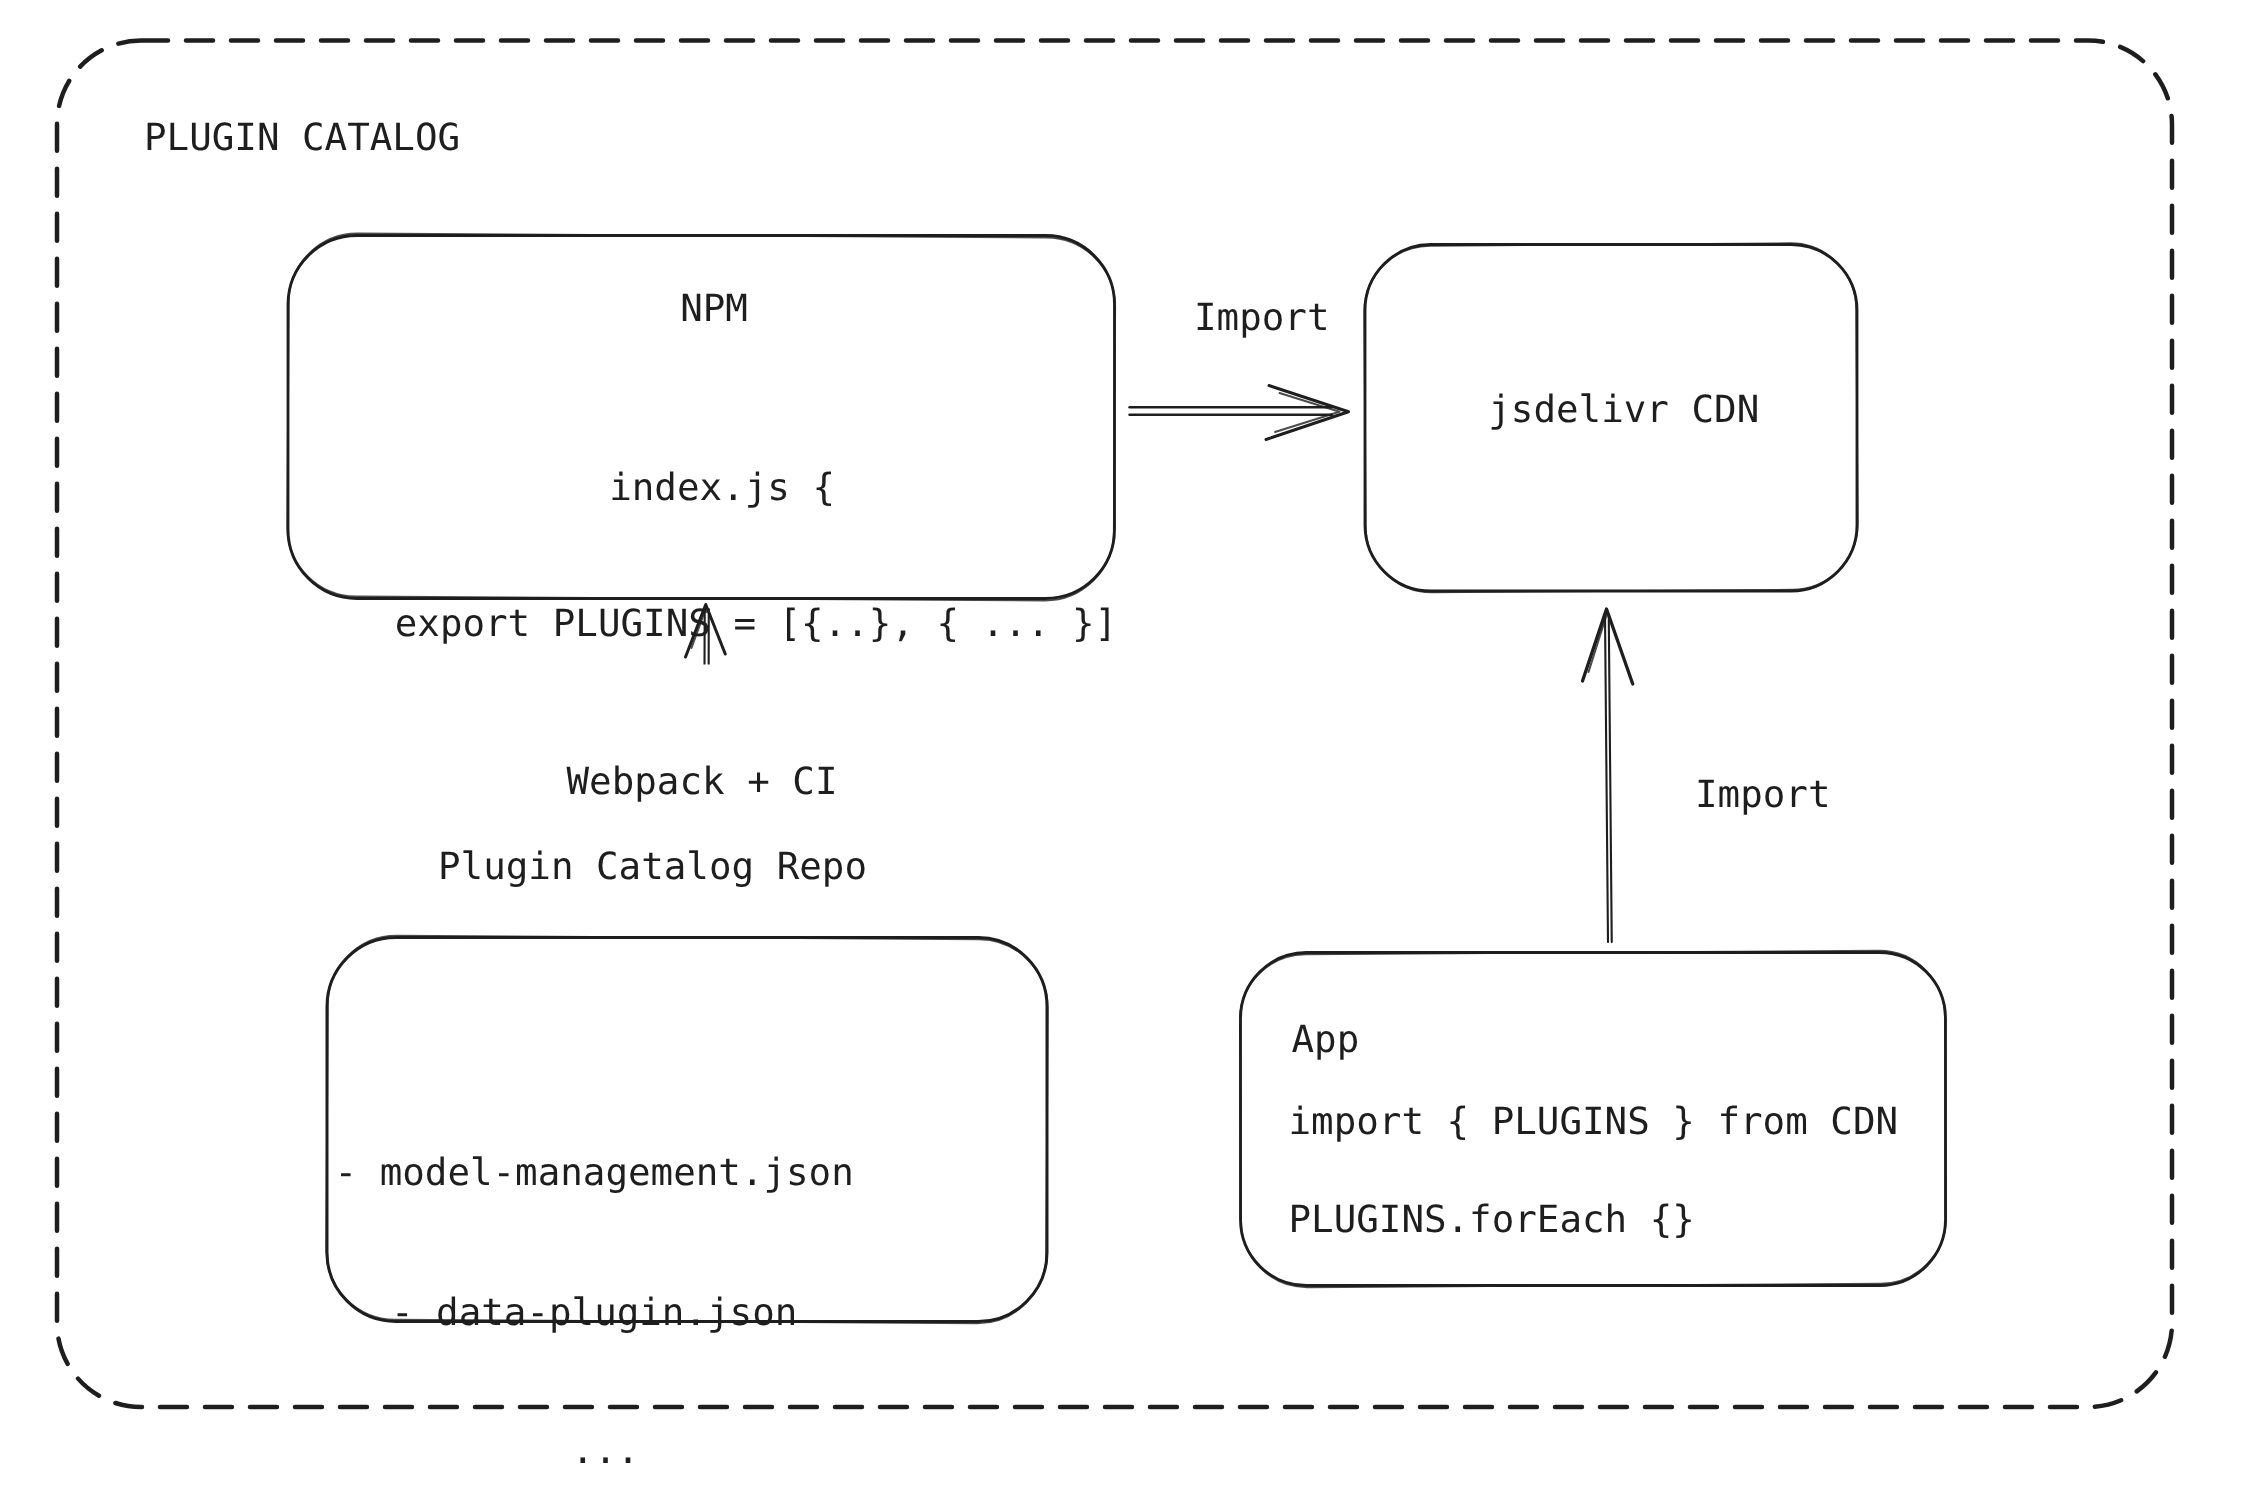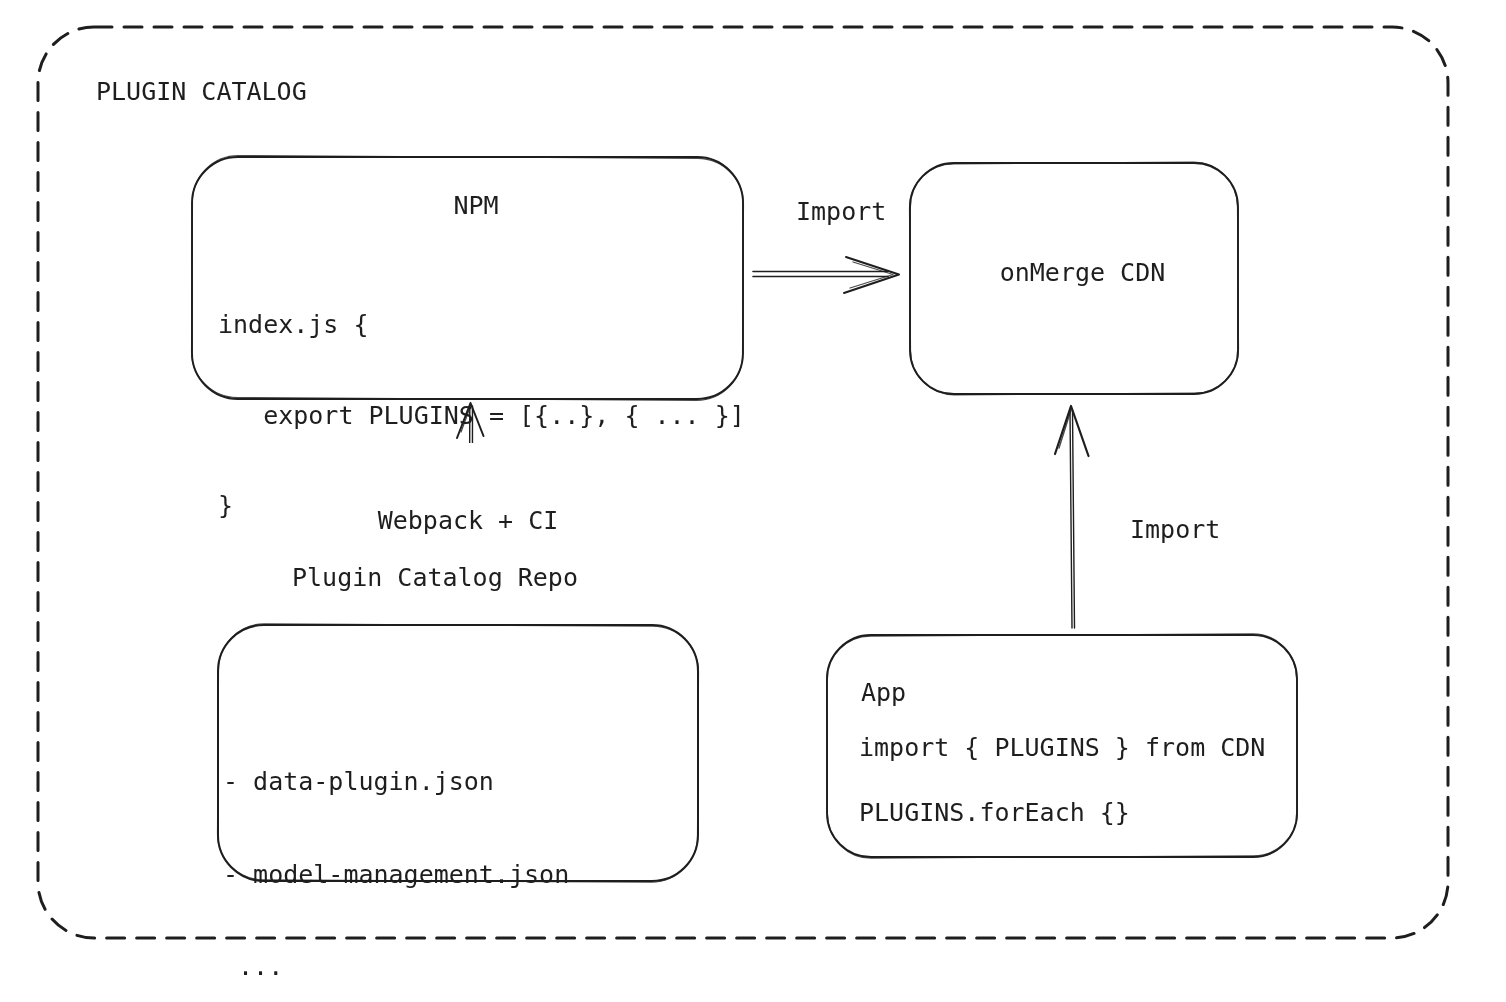"onMerge CDN" div.txt { text: onMerge -> jsdelivr }
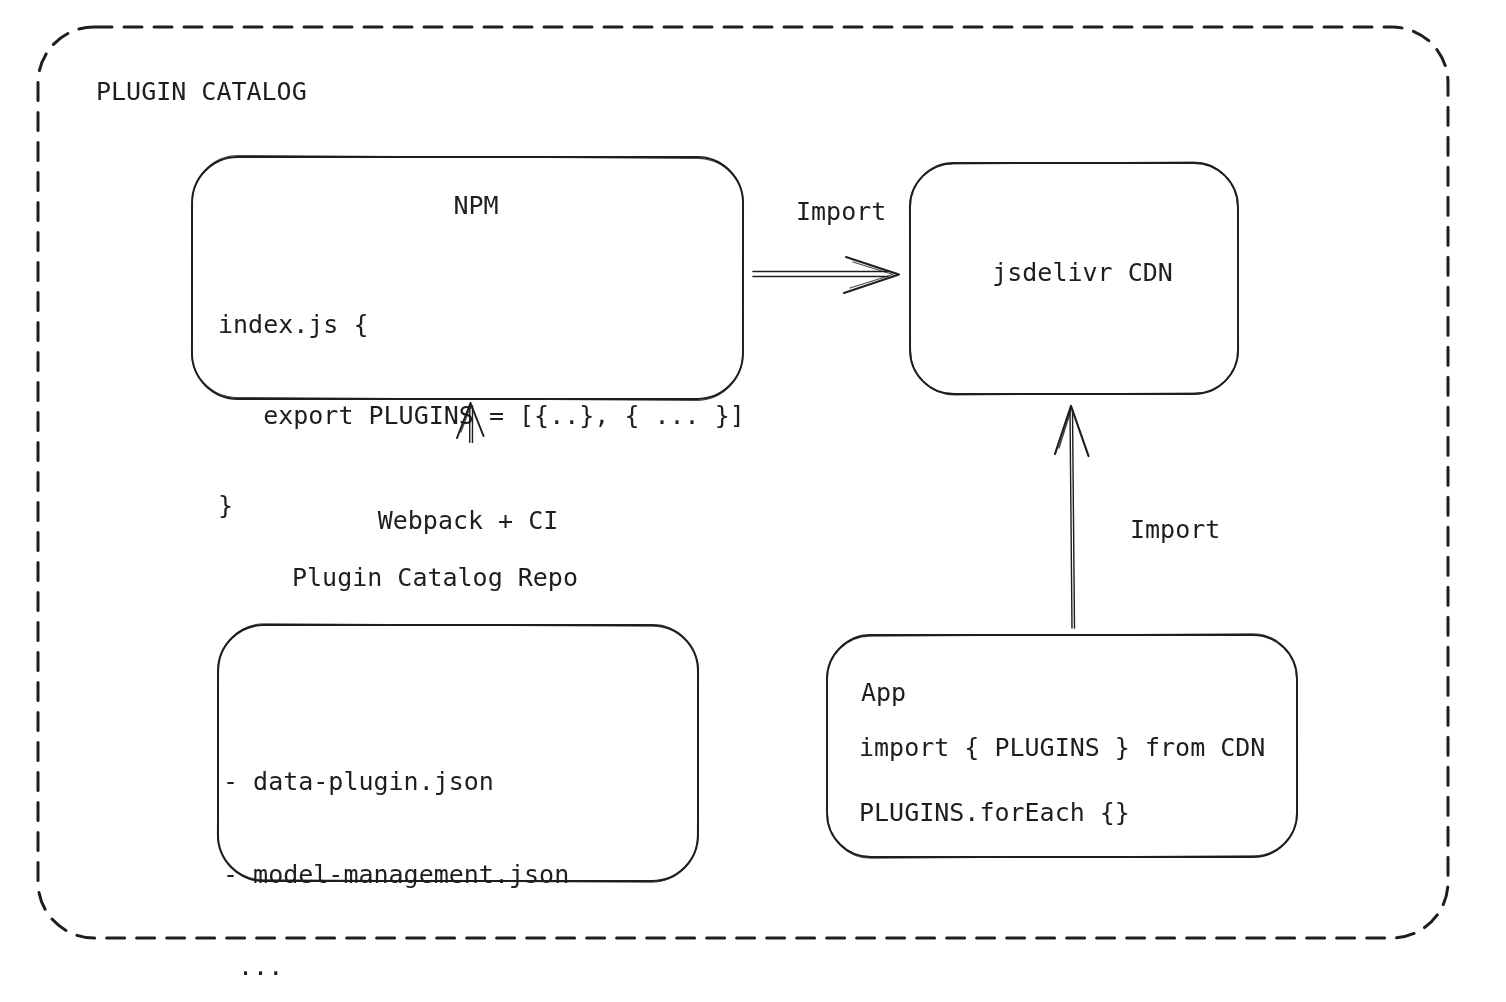"index.js {" .code-block .line { text-align: none -> center }
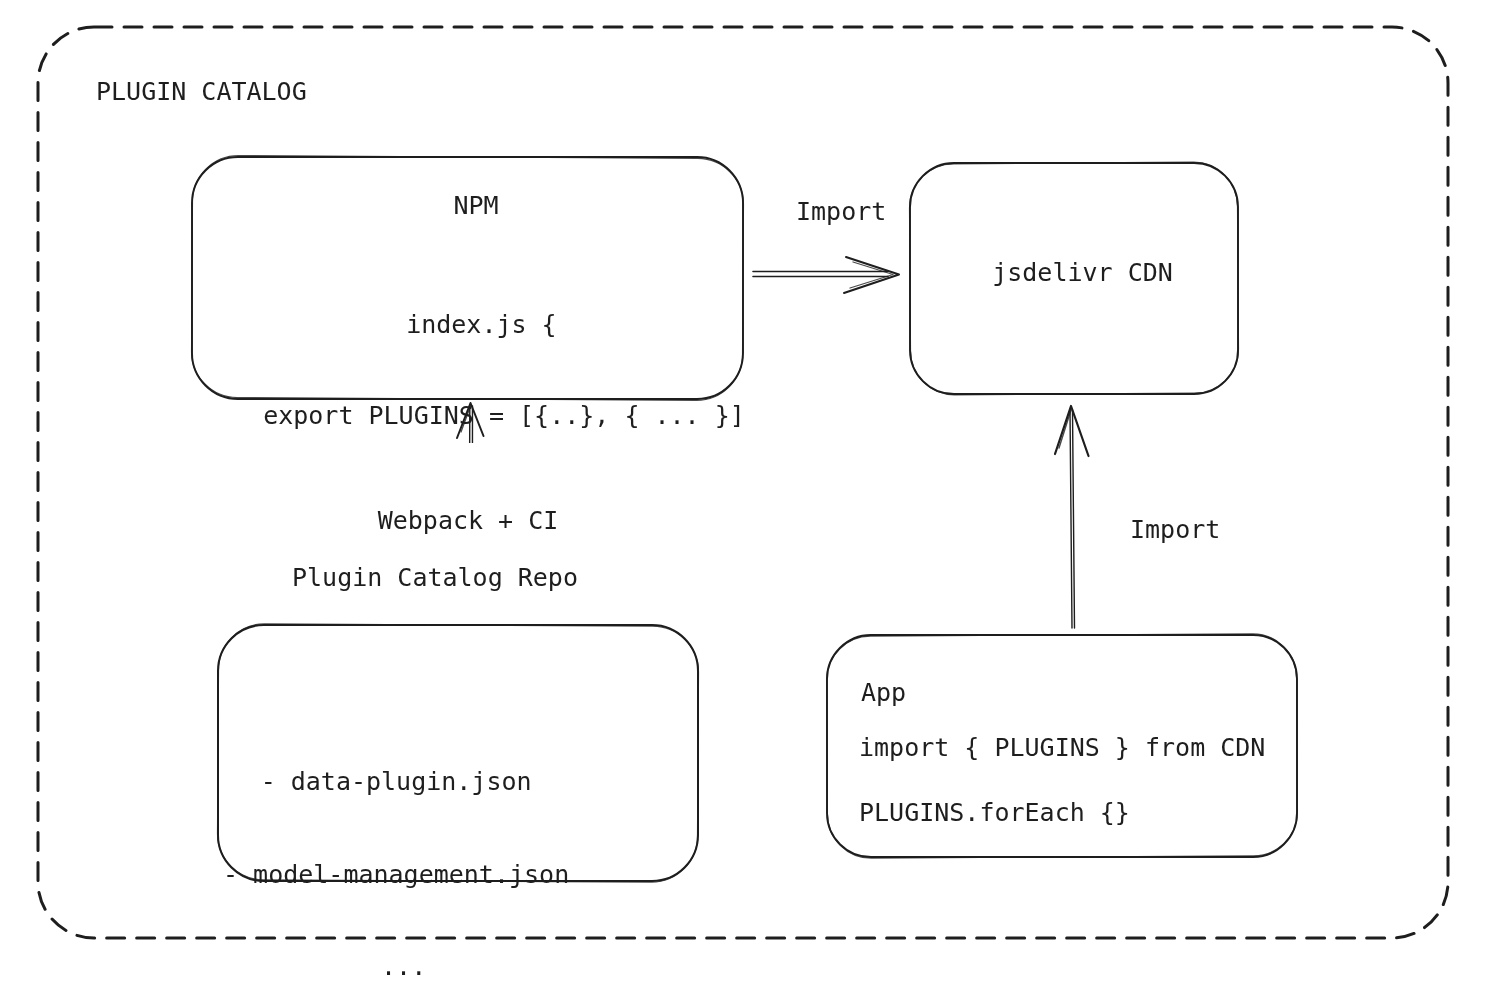"- data-plugin.json" div.line { order: before "- model-management.json" -> after "- model-management.json" }
